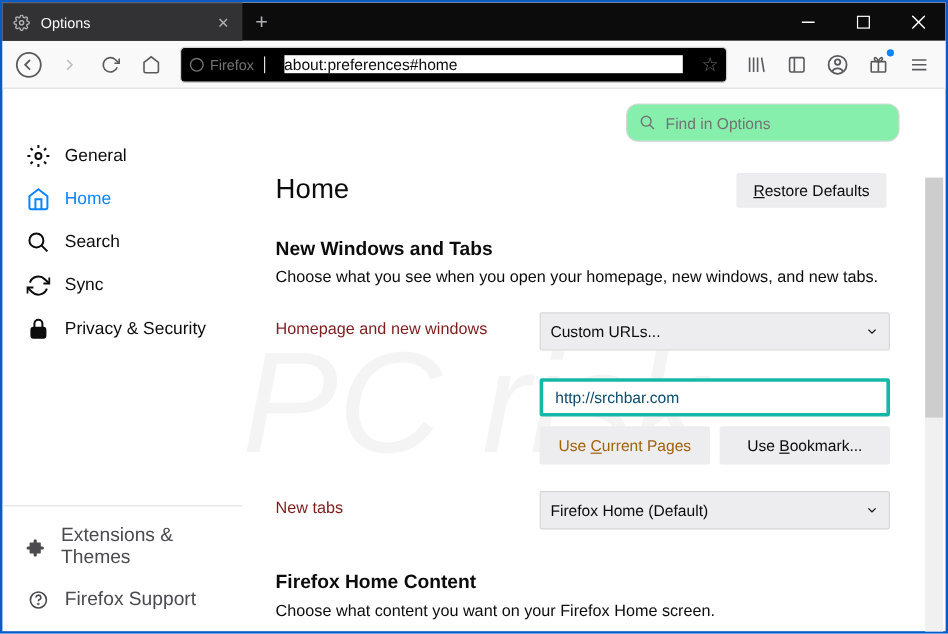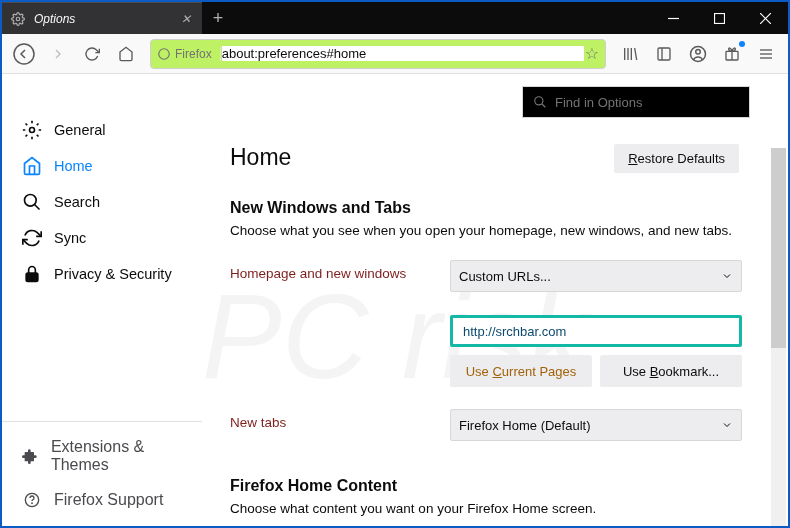"Options" .tab { font-style: italic -> none }
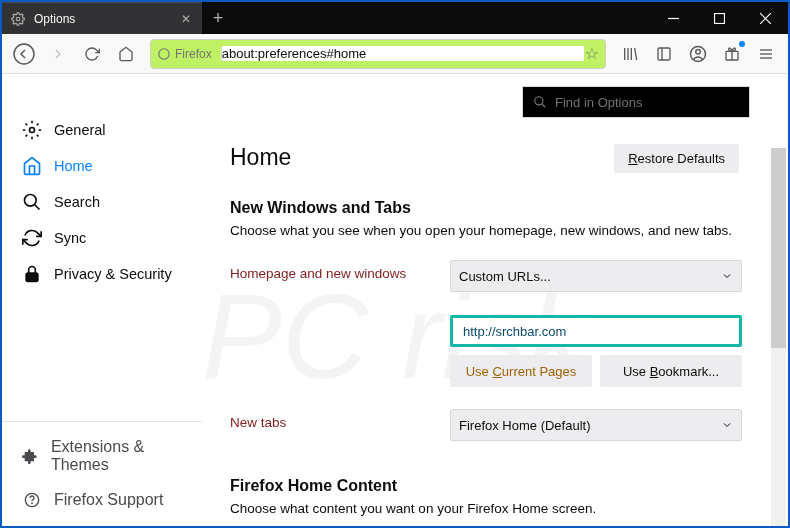"Firefox" .urlbar { background: #bef264 -> #000000; gap: 1px -> 16px }
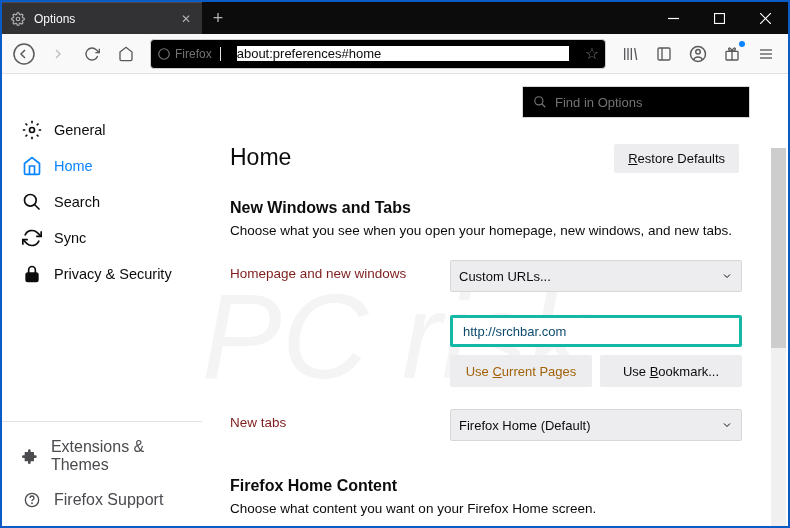"Find in Options" .findbox { background: #000000 -> #86efac; border-radius: 0 -> 10px }
